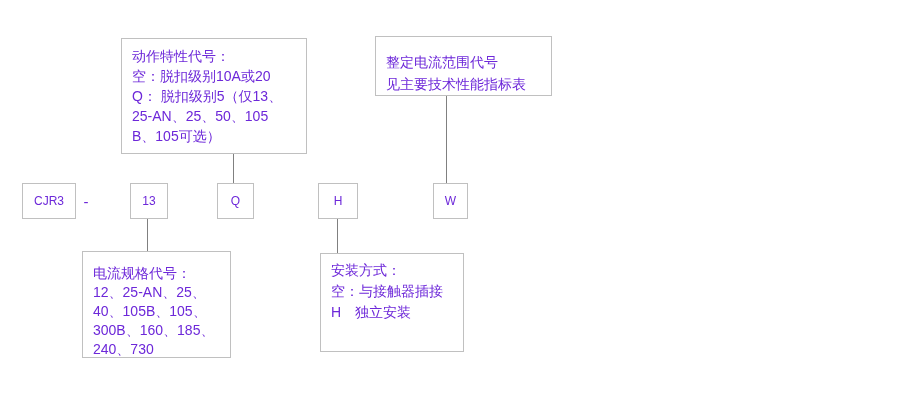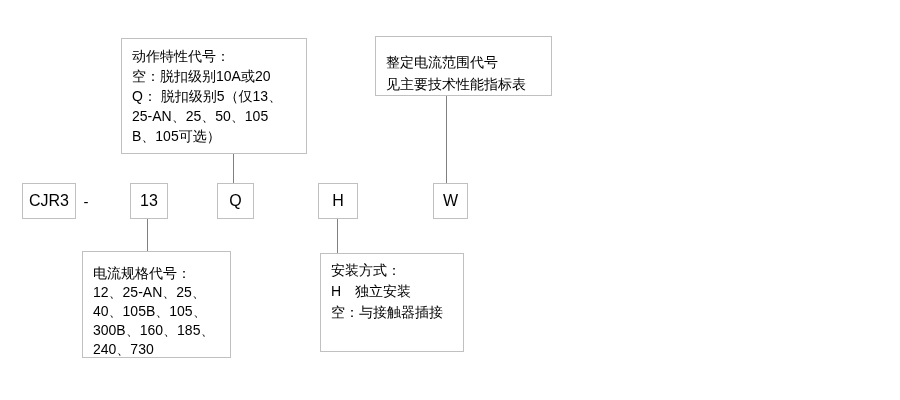"动作特性代号：" #canvas { color: #000000 -> #6d28d9 }
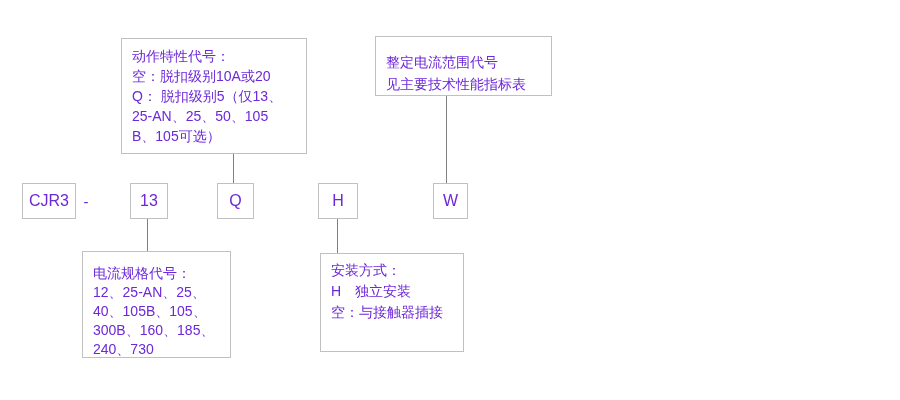"CJR3" .code-box { font-size: 16px -> 12px }
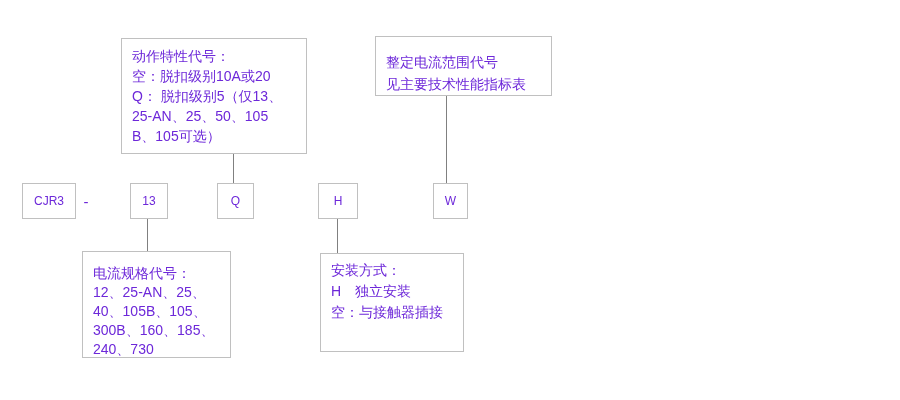"H 独立安装" div.line { order: before "空：与接触器插接" -> after "空：与接触器插接" }
